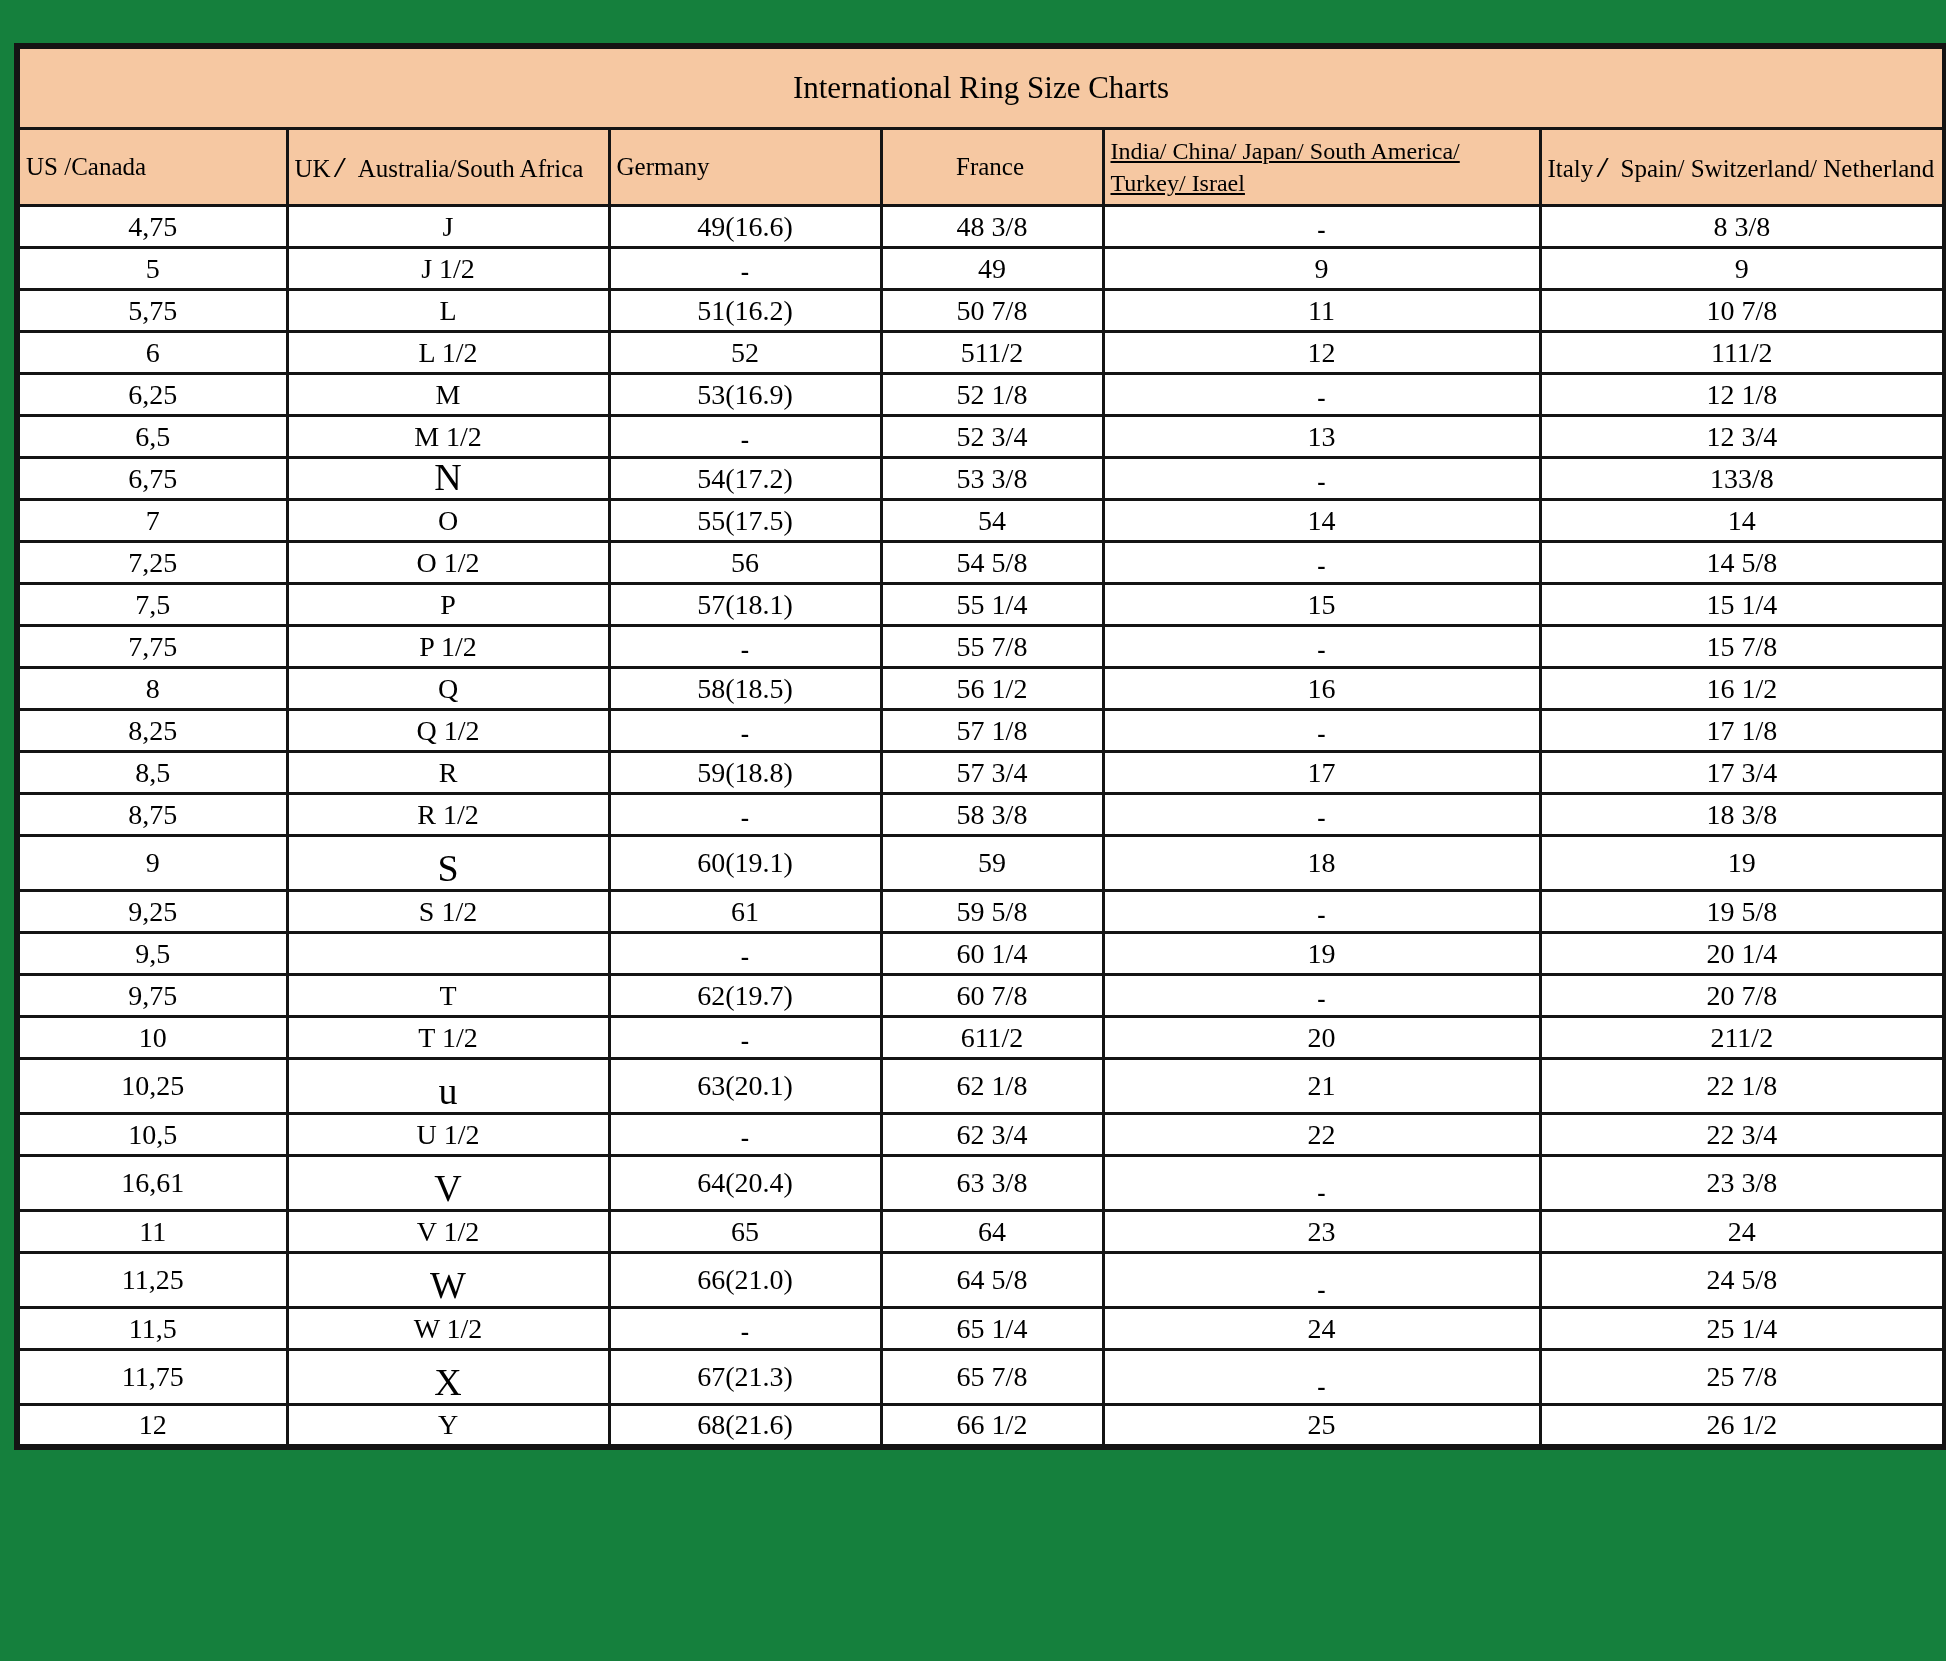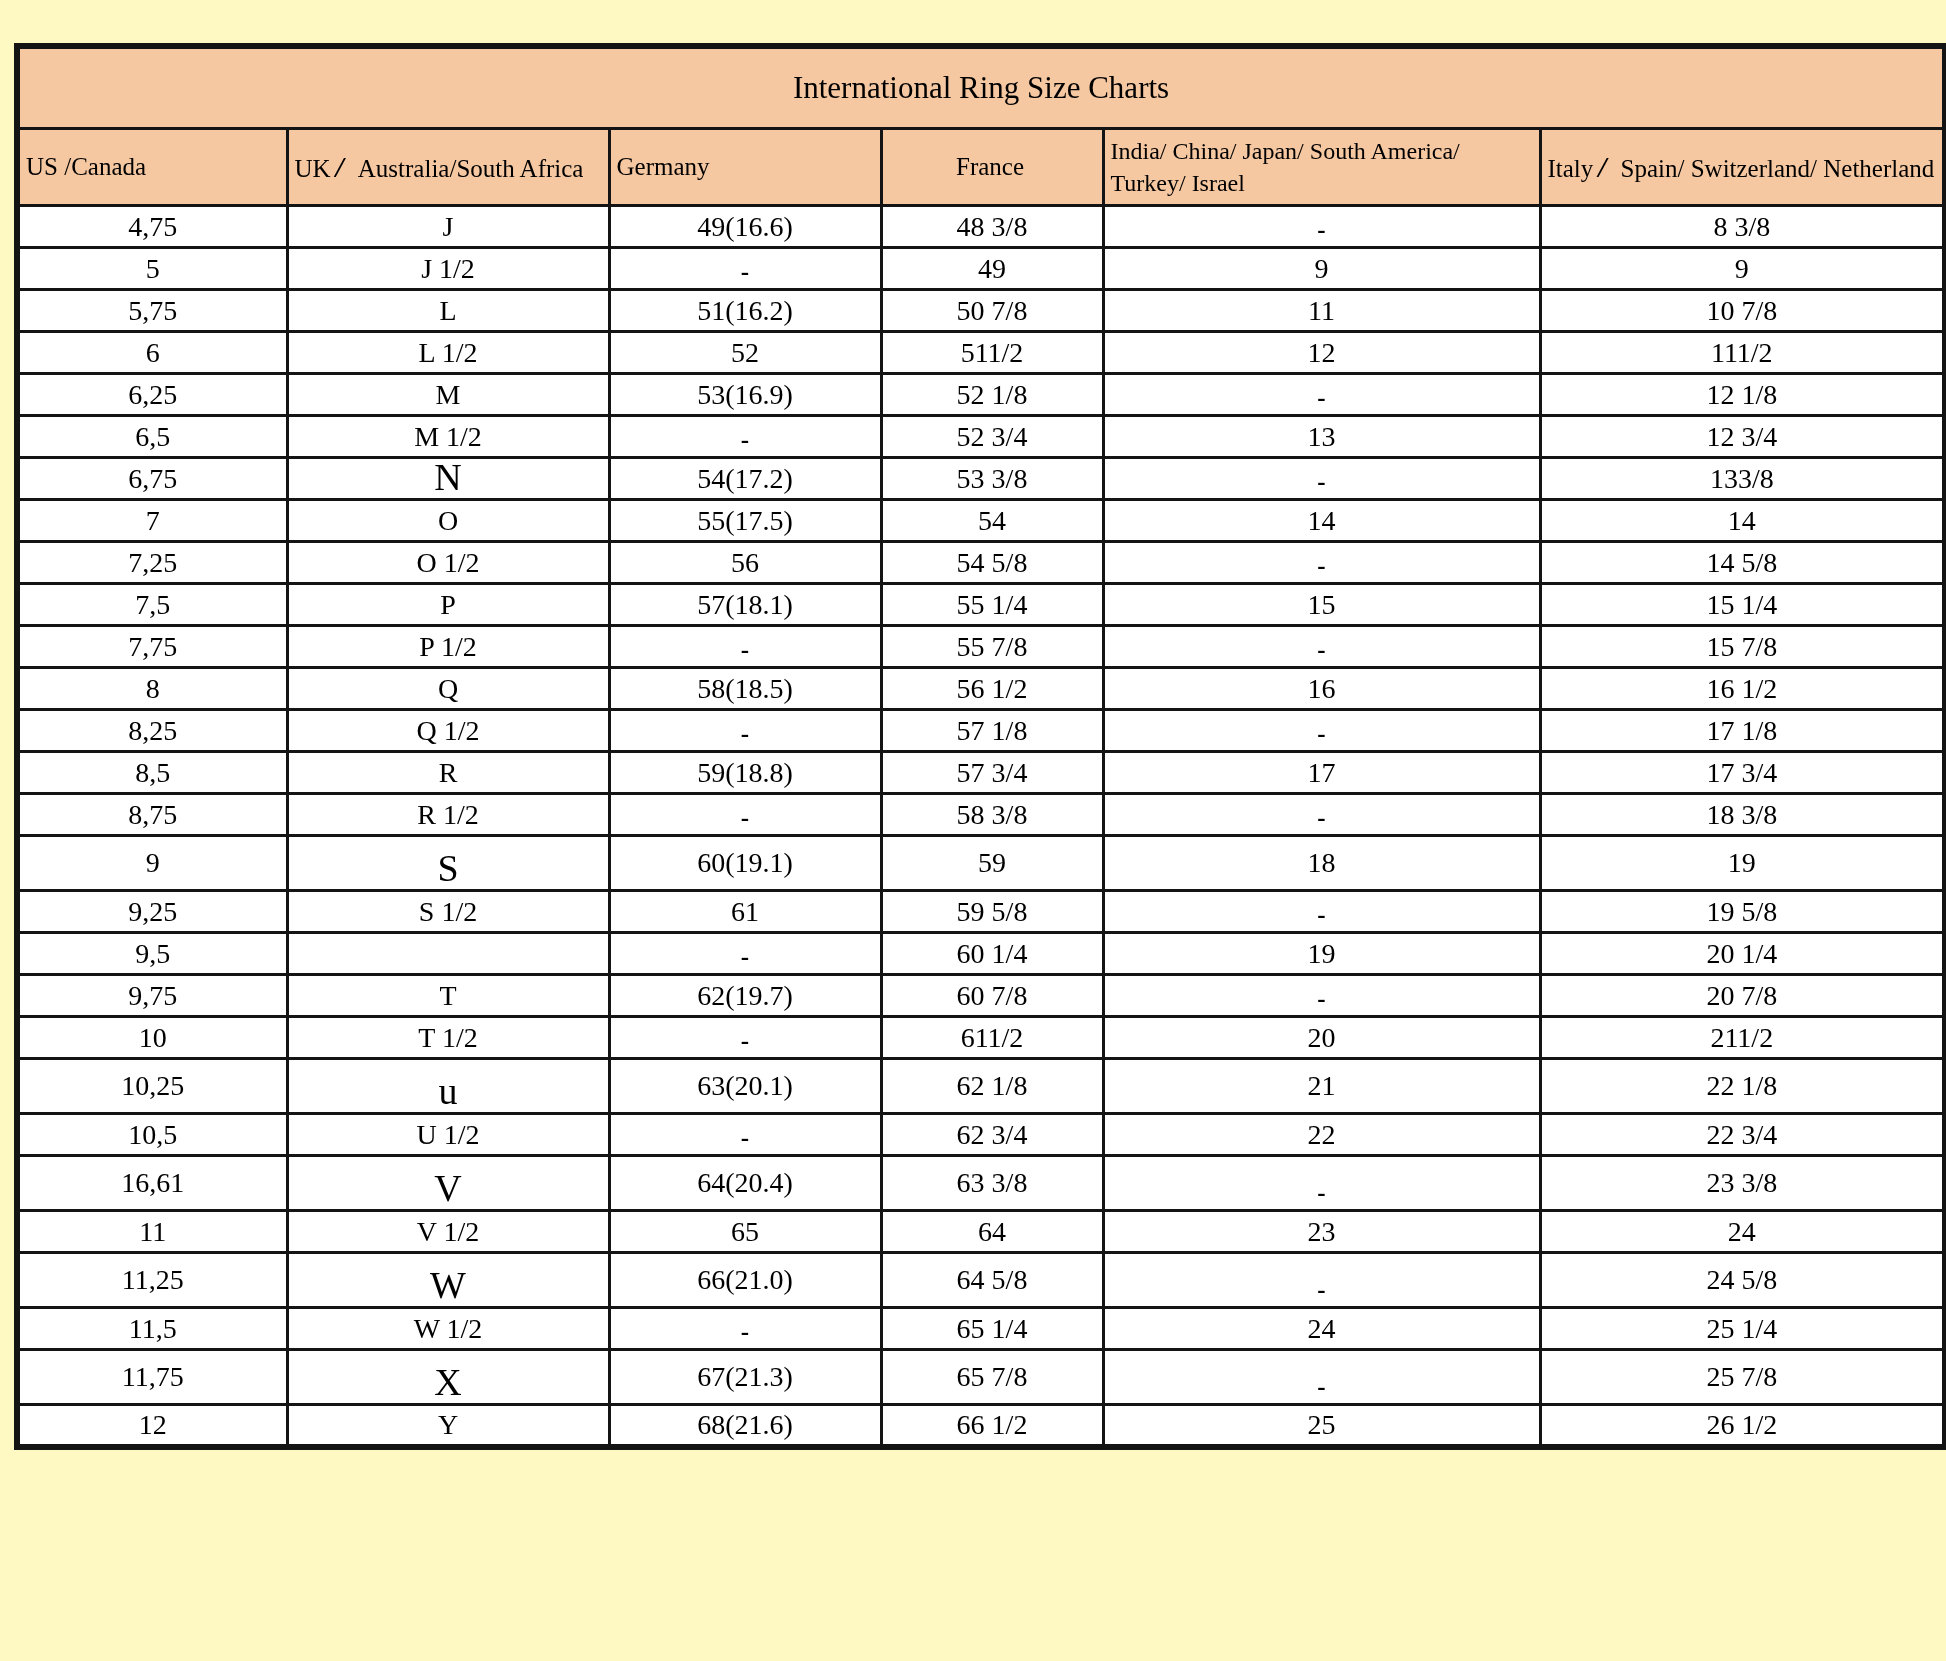"International Ring Size Charts" .page { background: #fef9c3 -> #15803d }
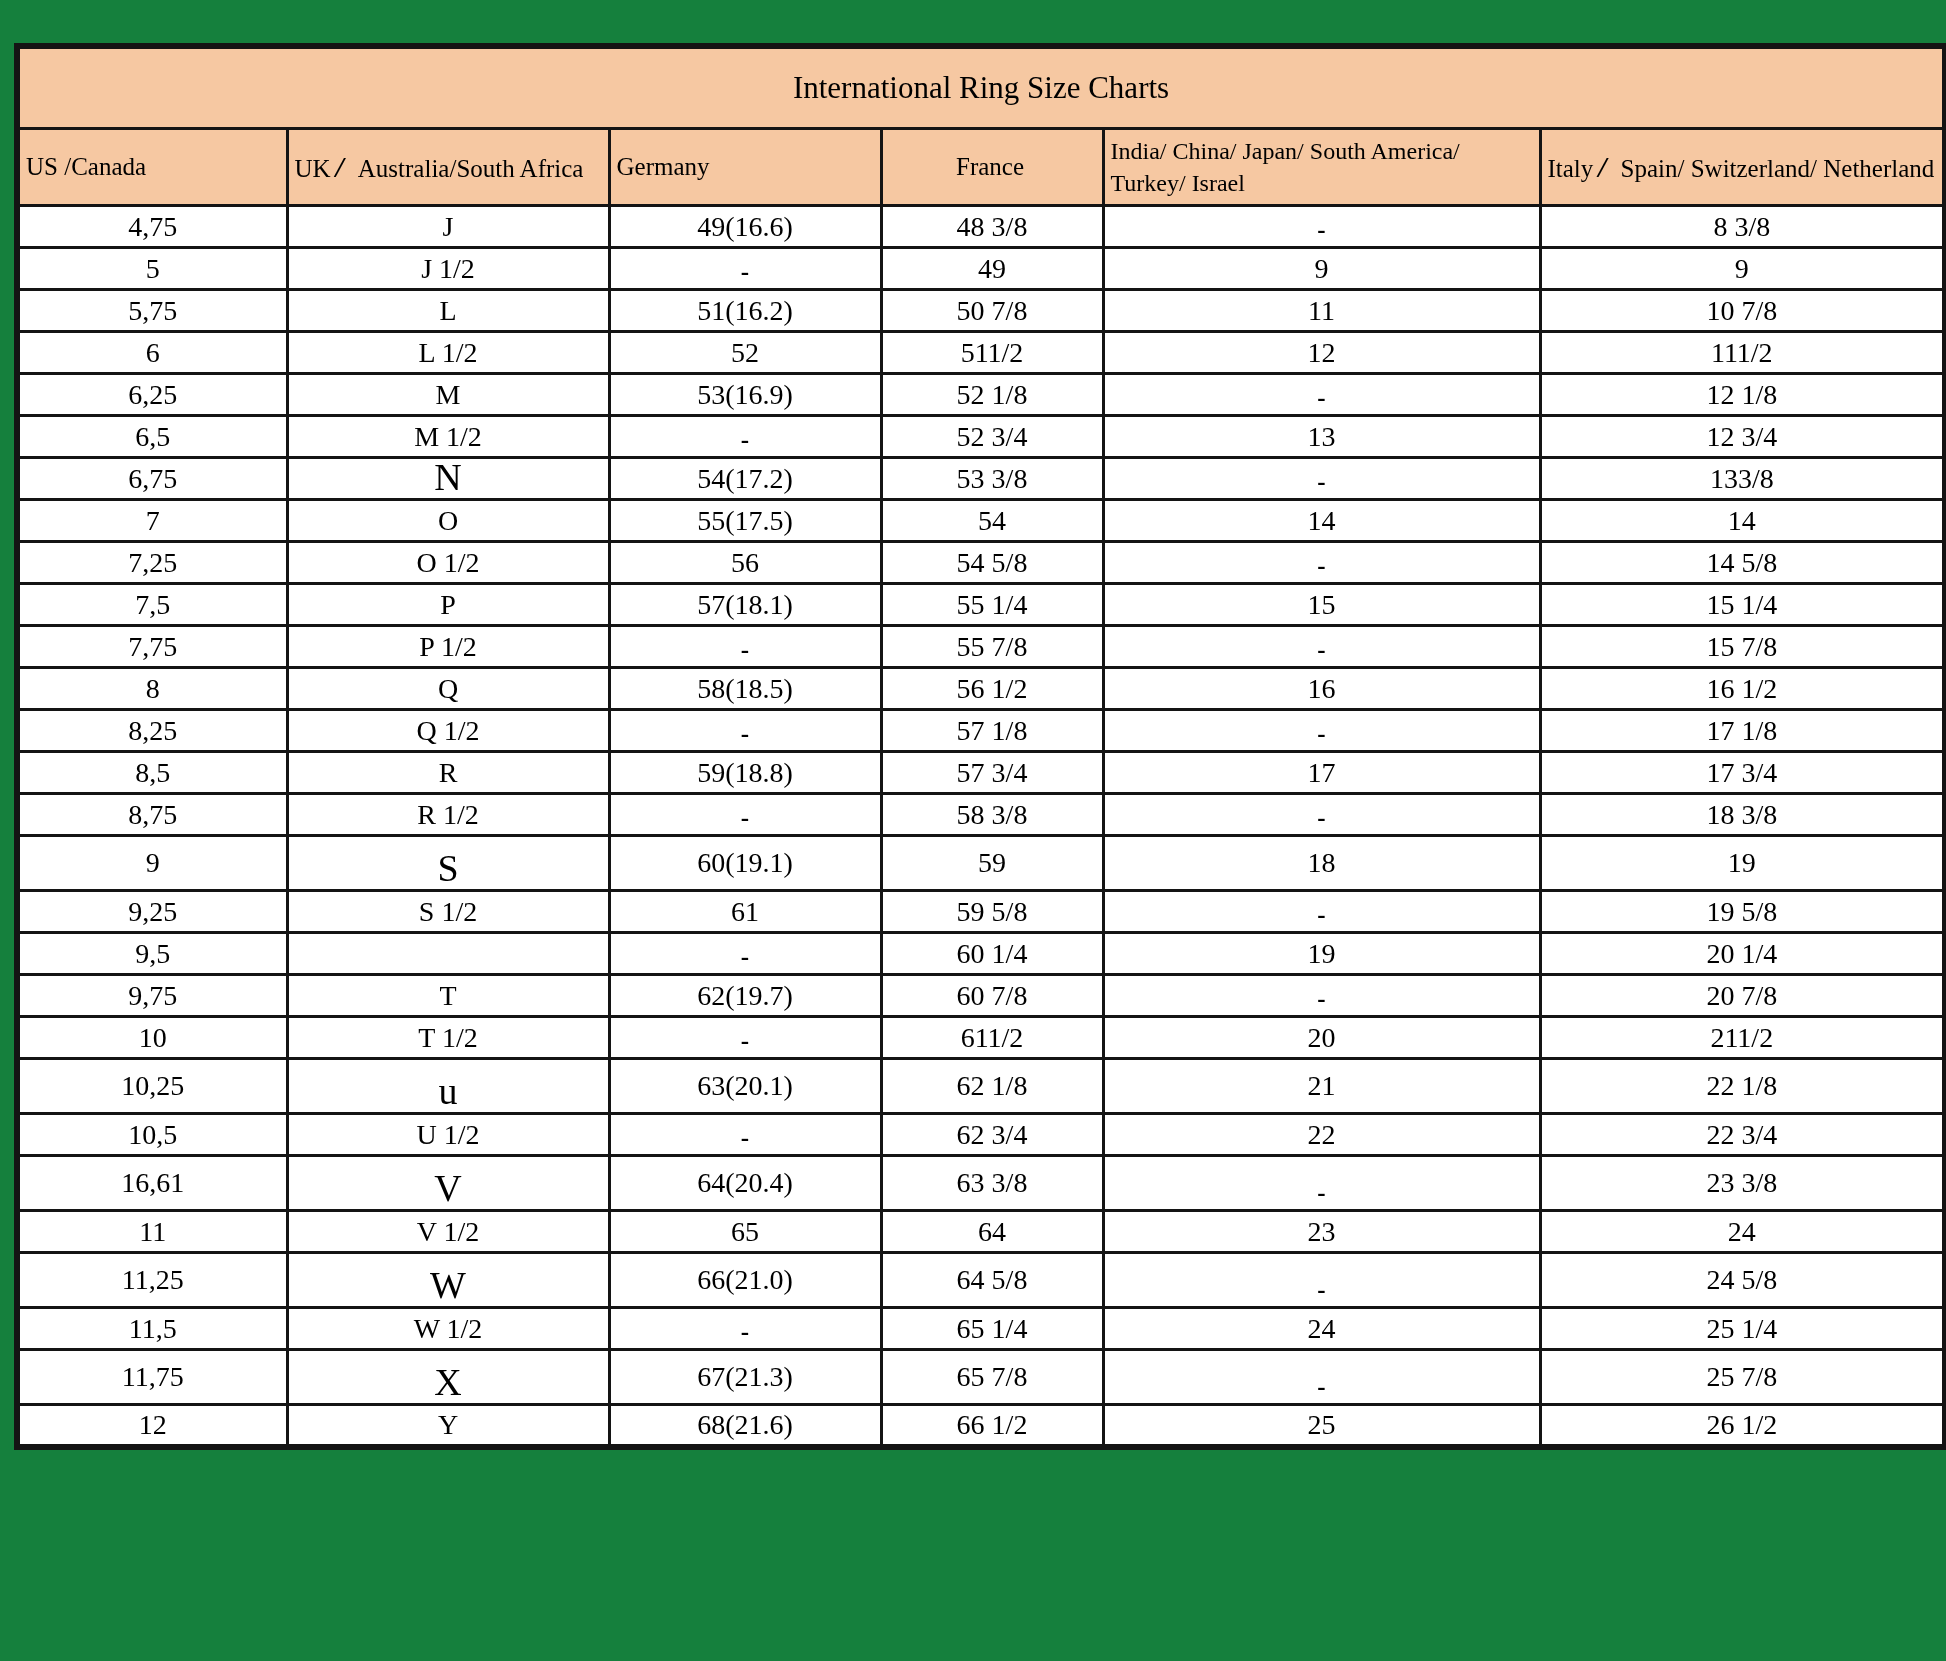"India/ China/ Japan/ South America/" tr.colhead-row th.two-line { text-decoration: none -> underline }
